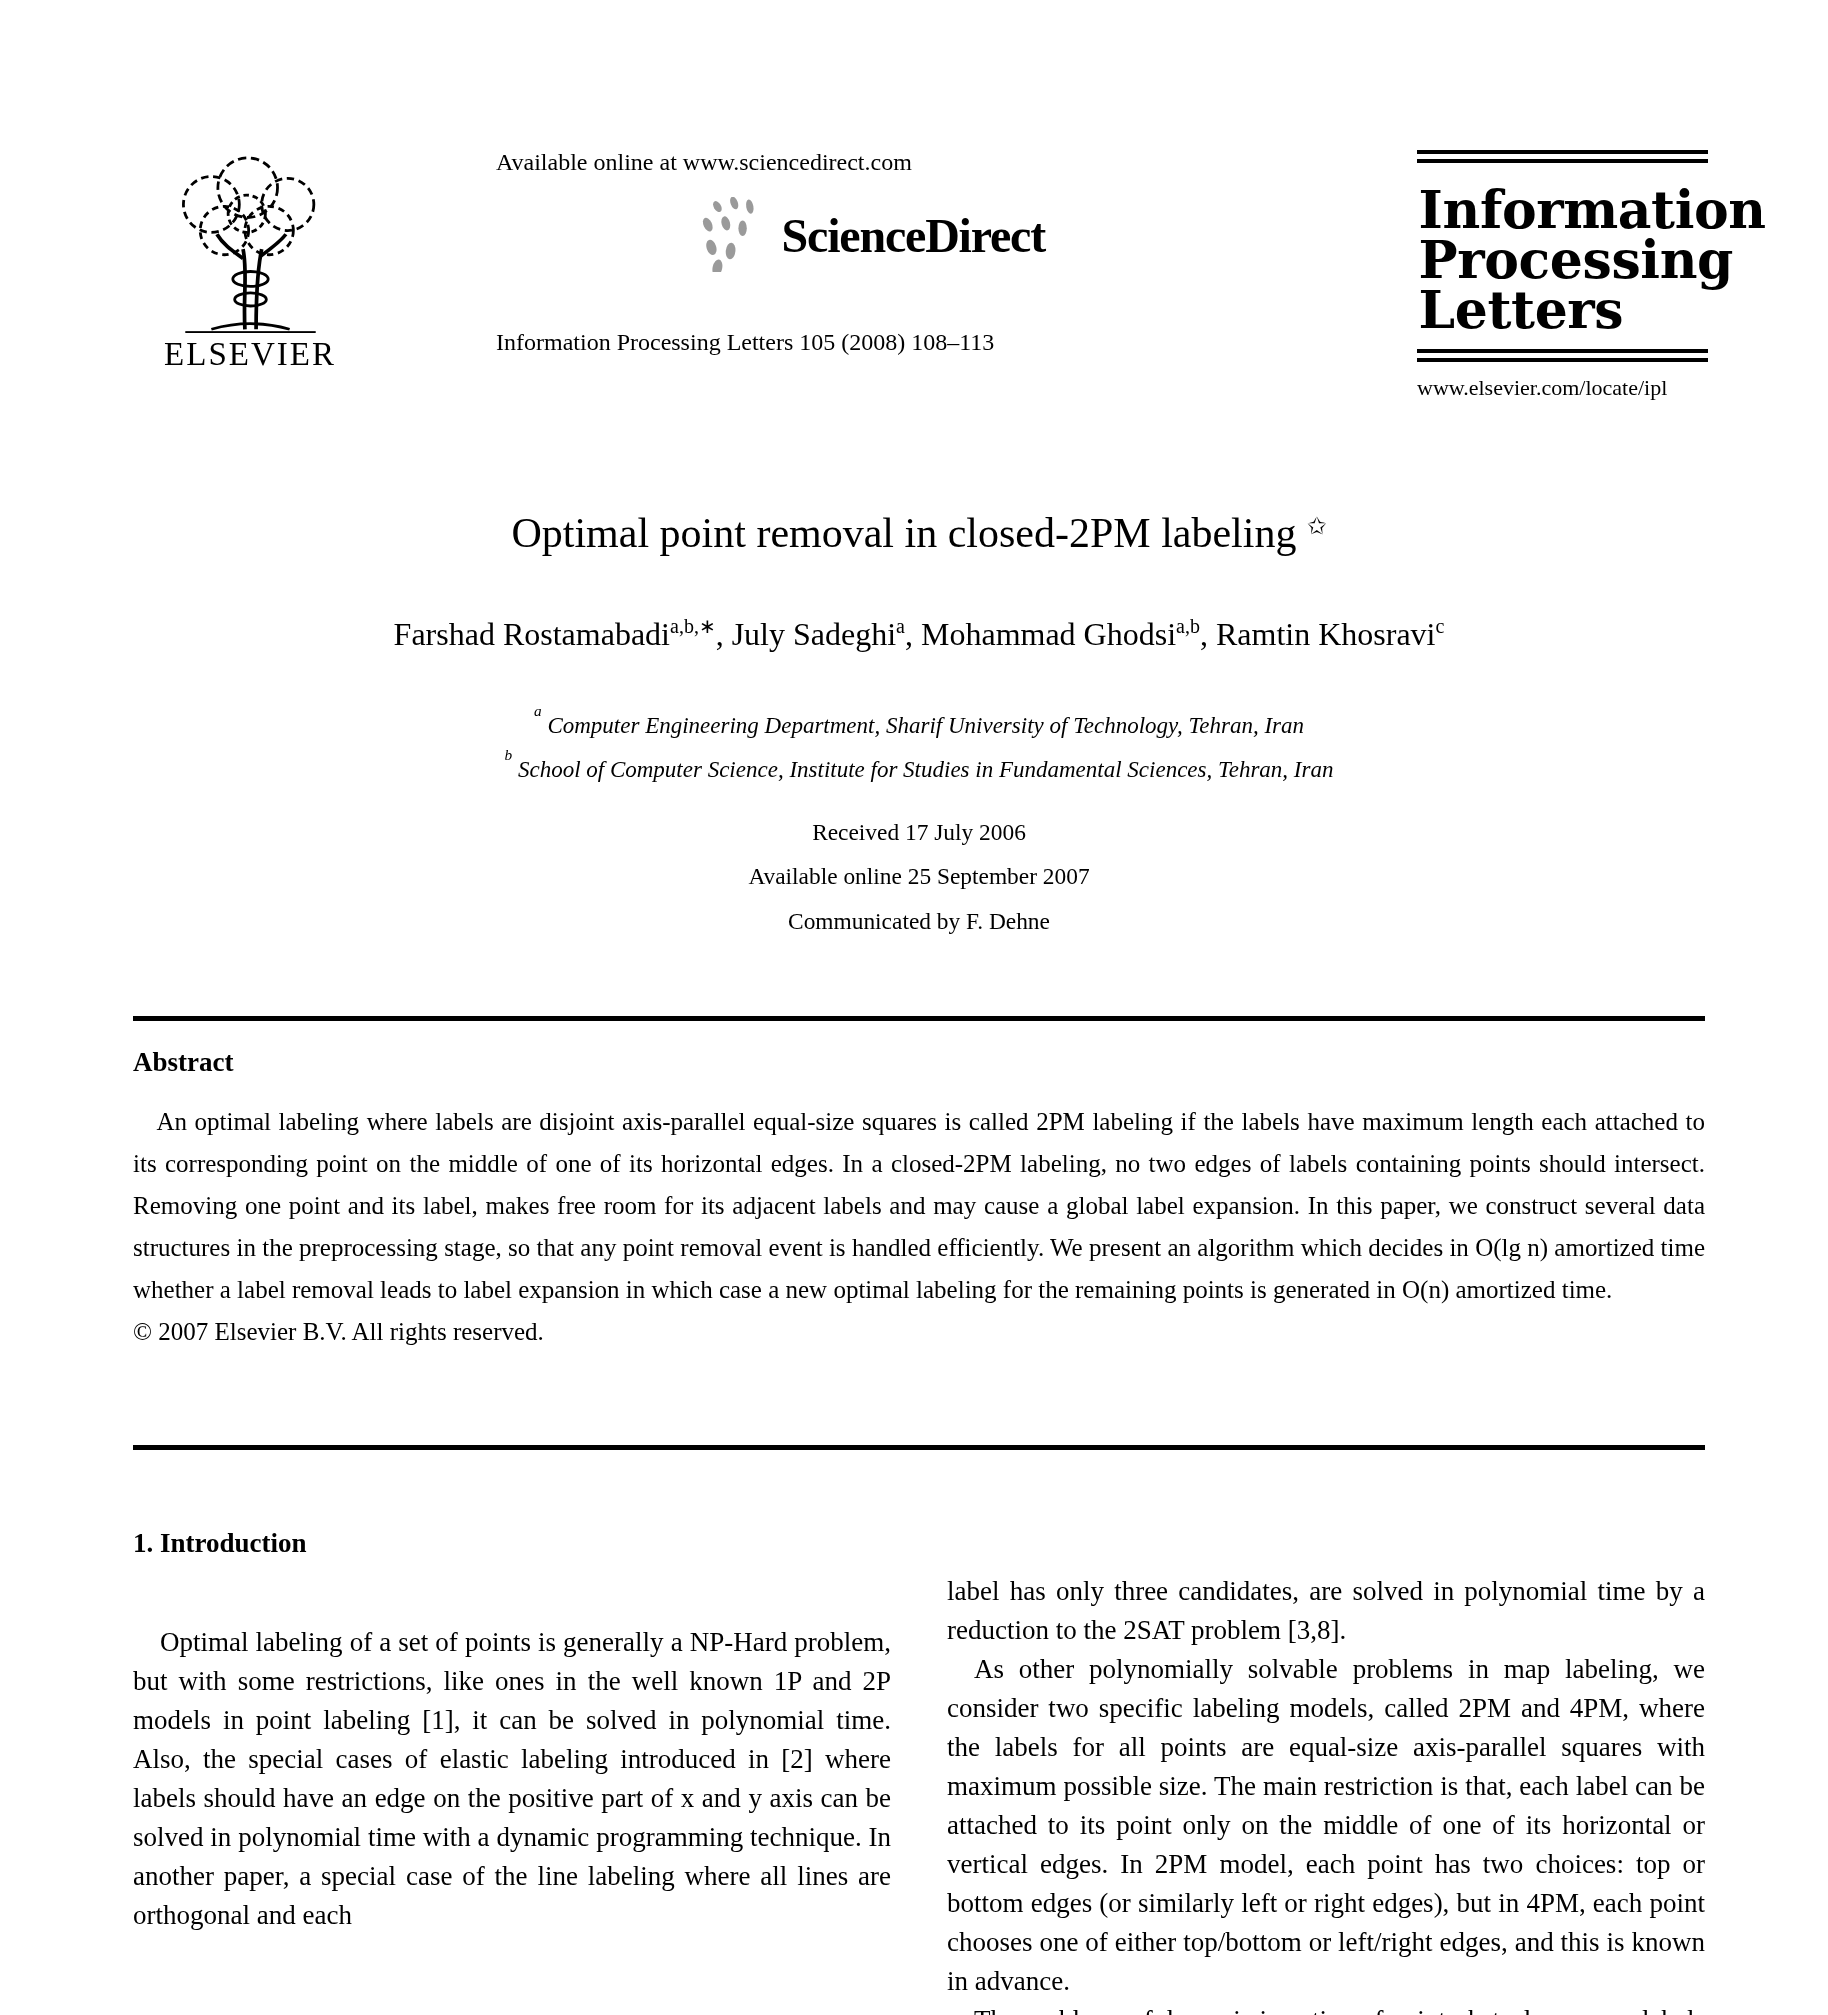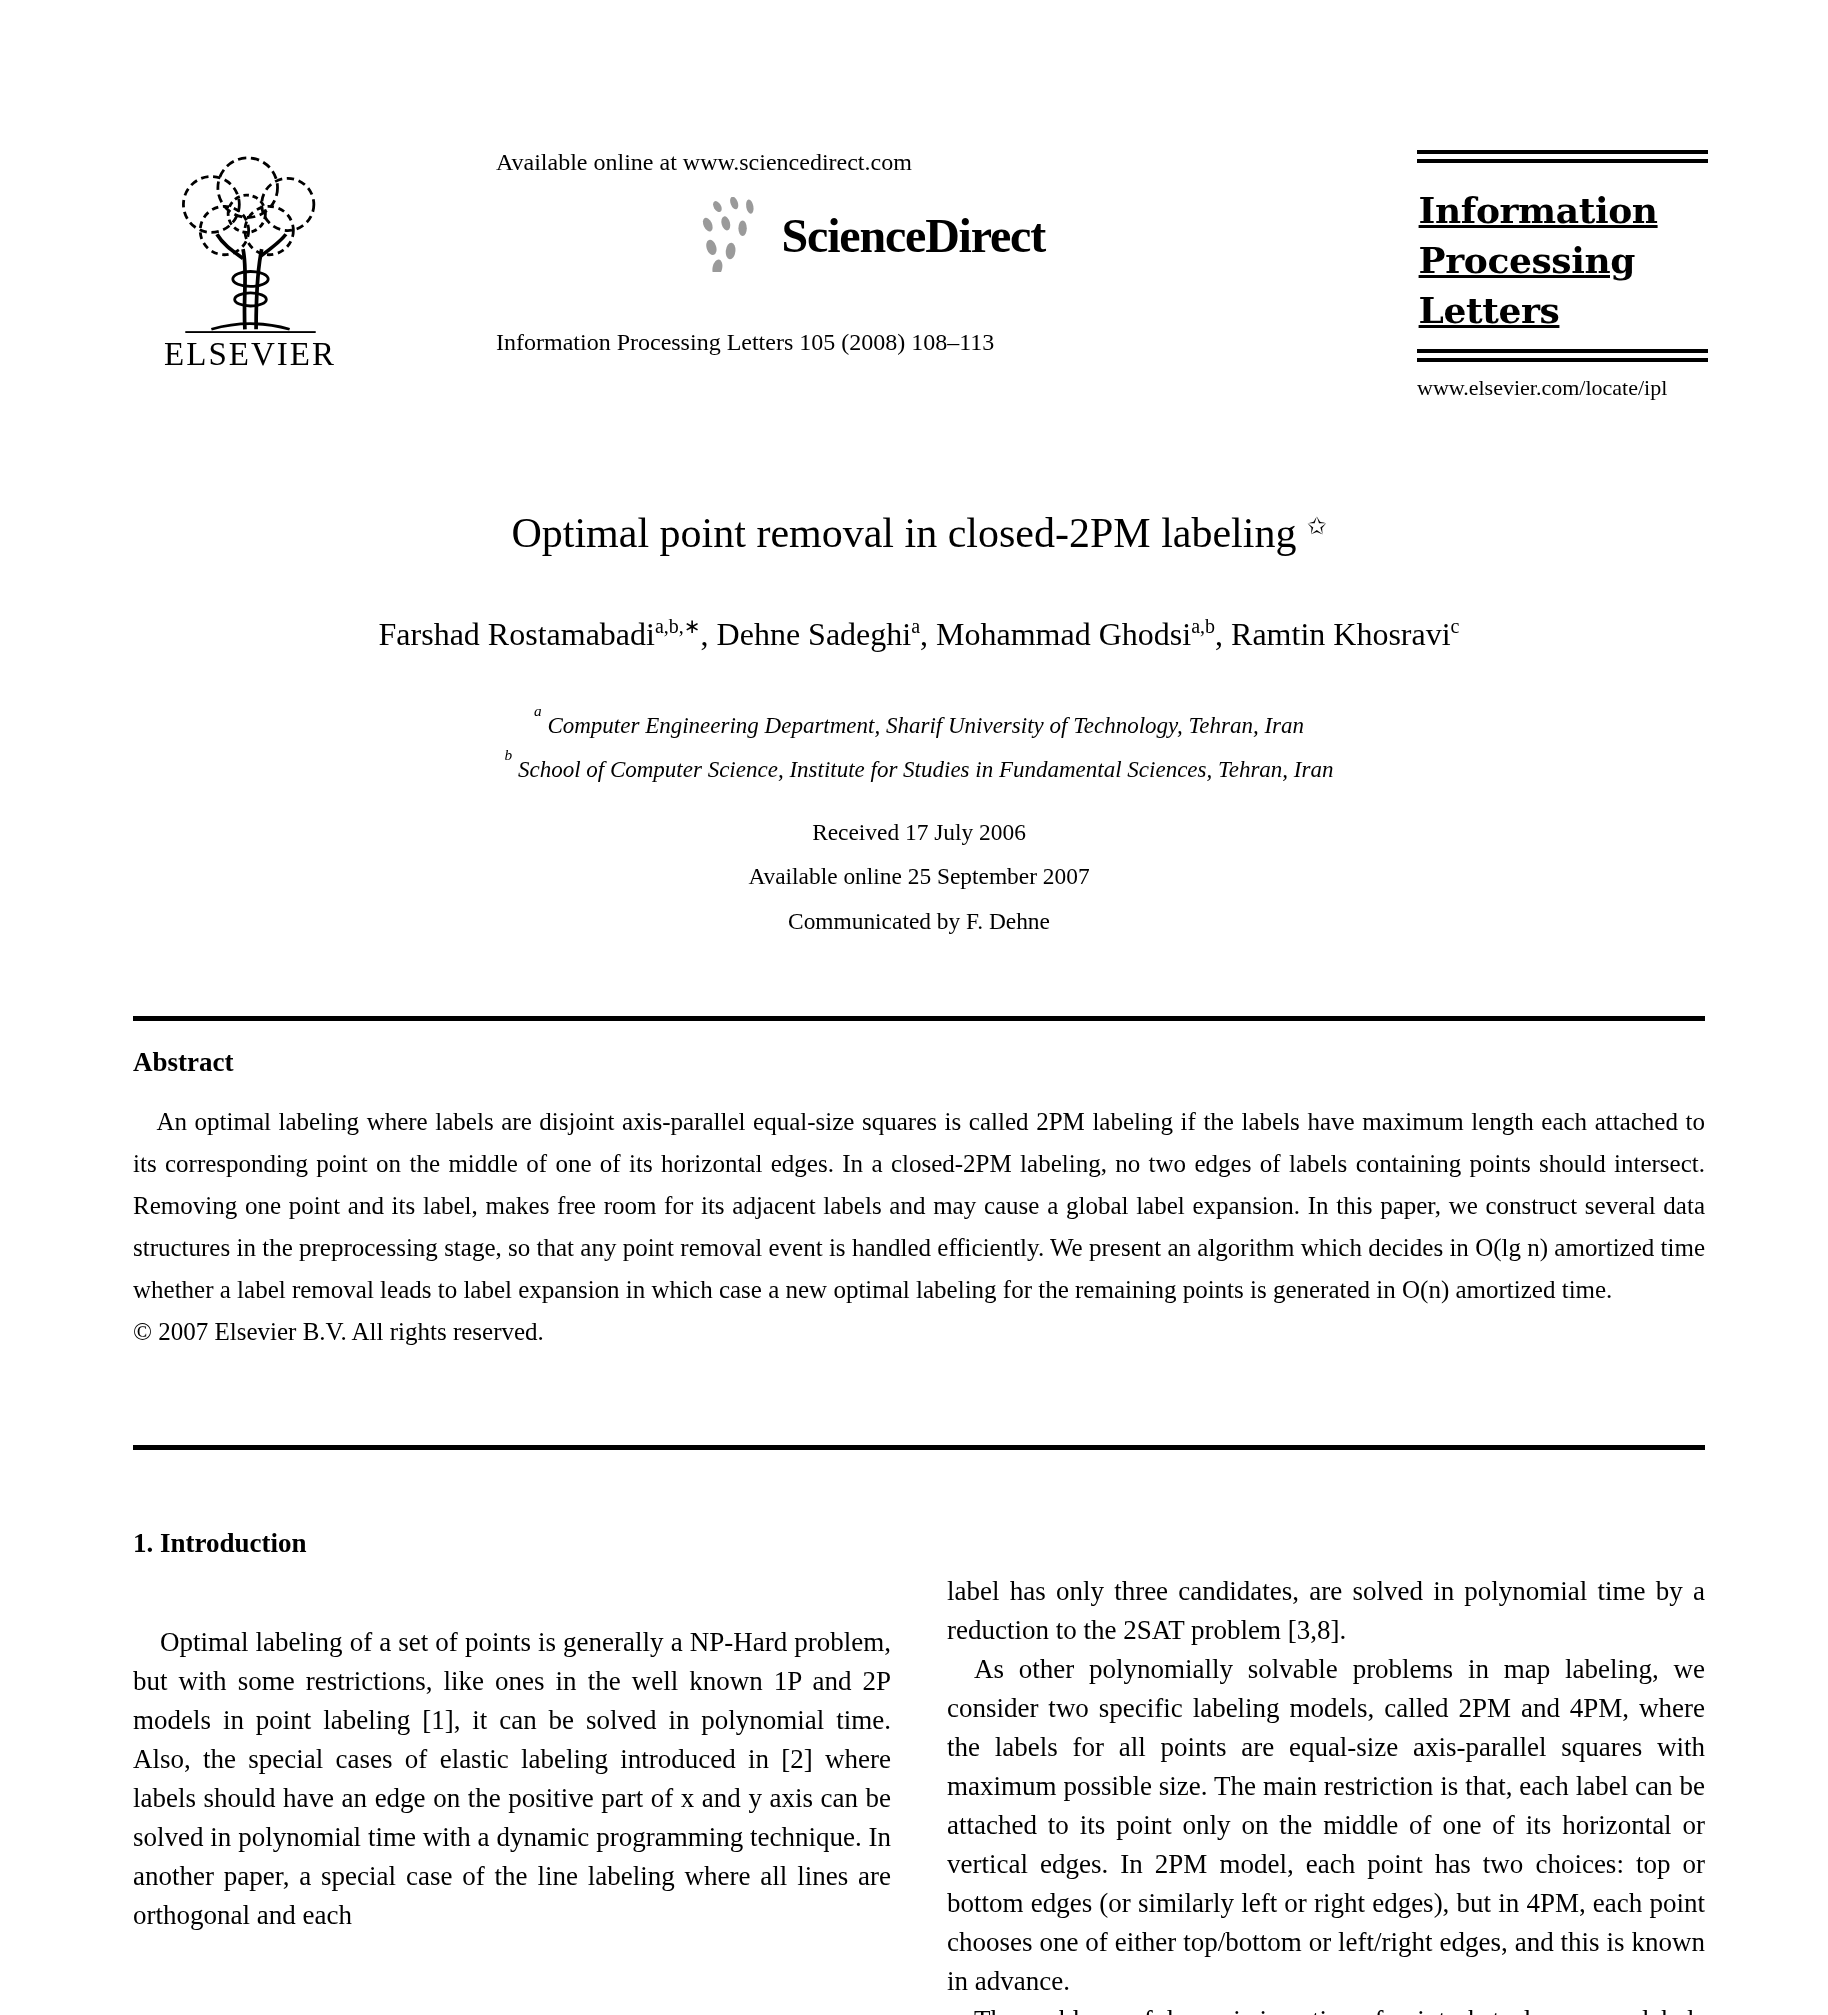"Information" .jname { font-size: 36px -> 52px; text-decoration: underline -> none }
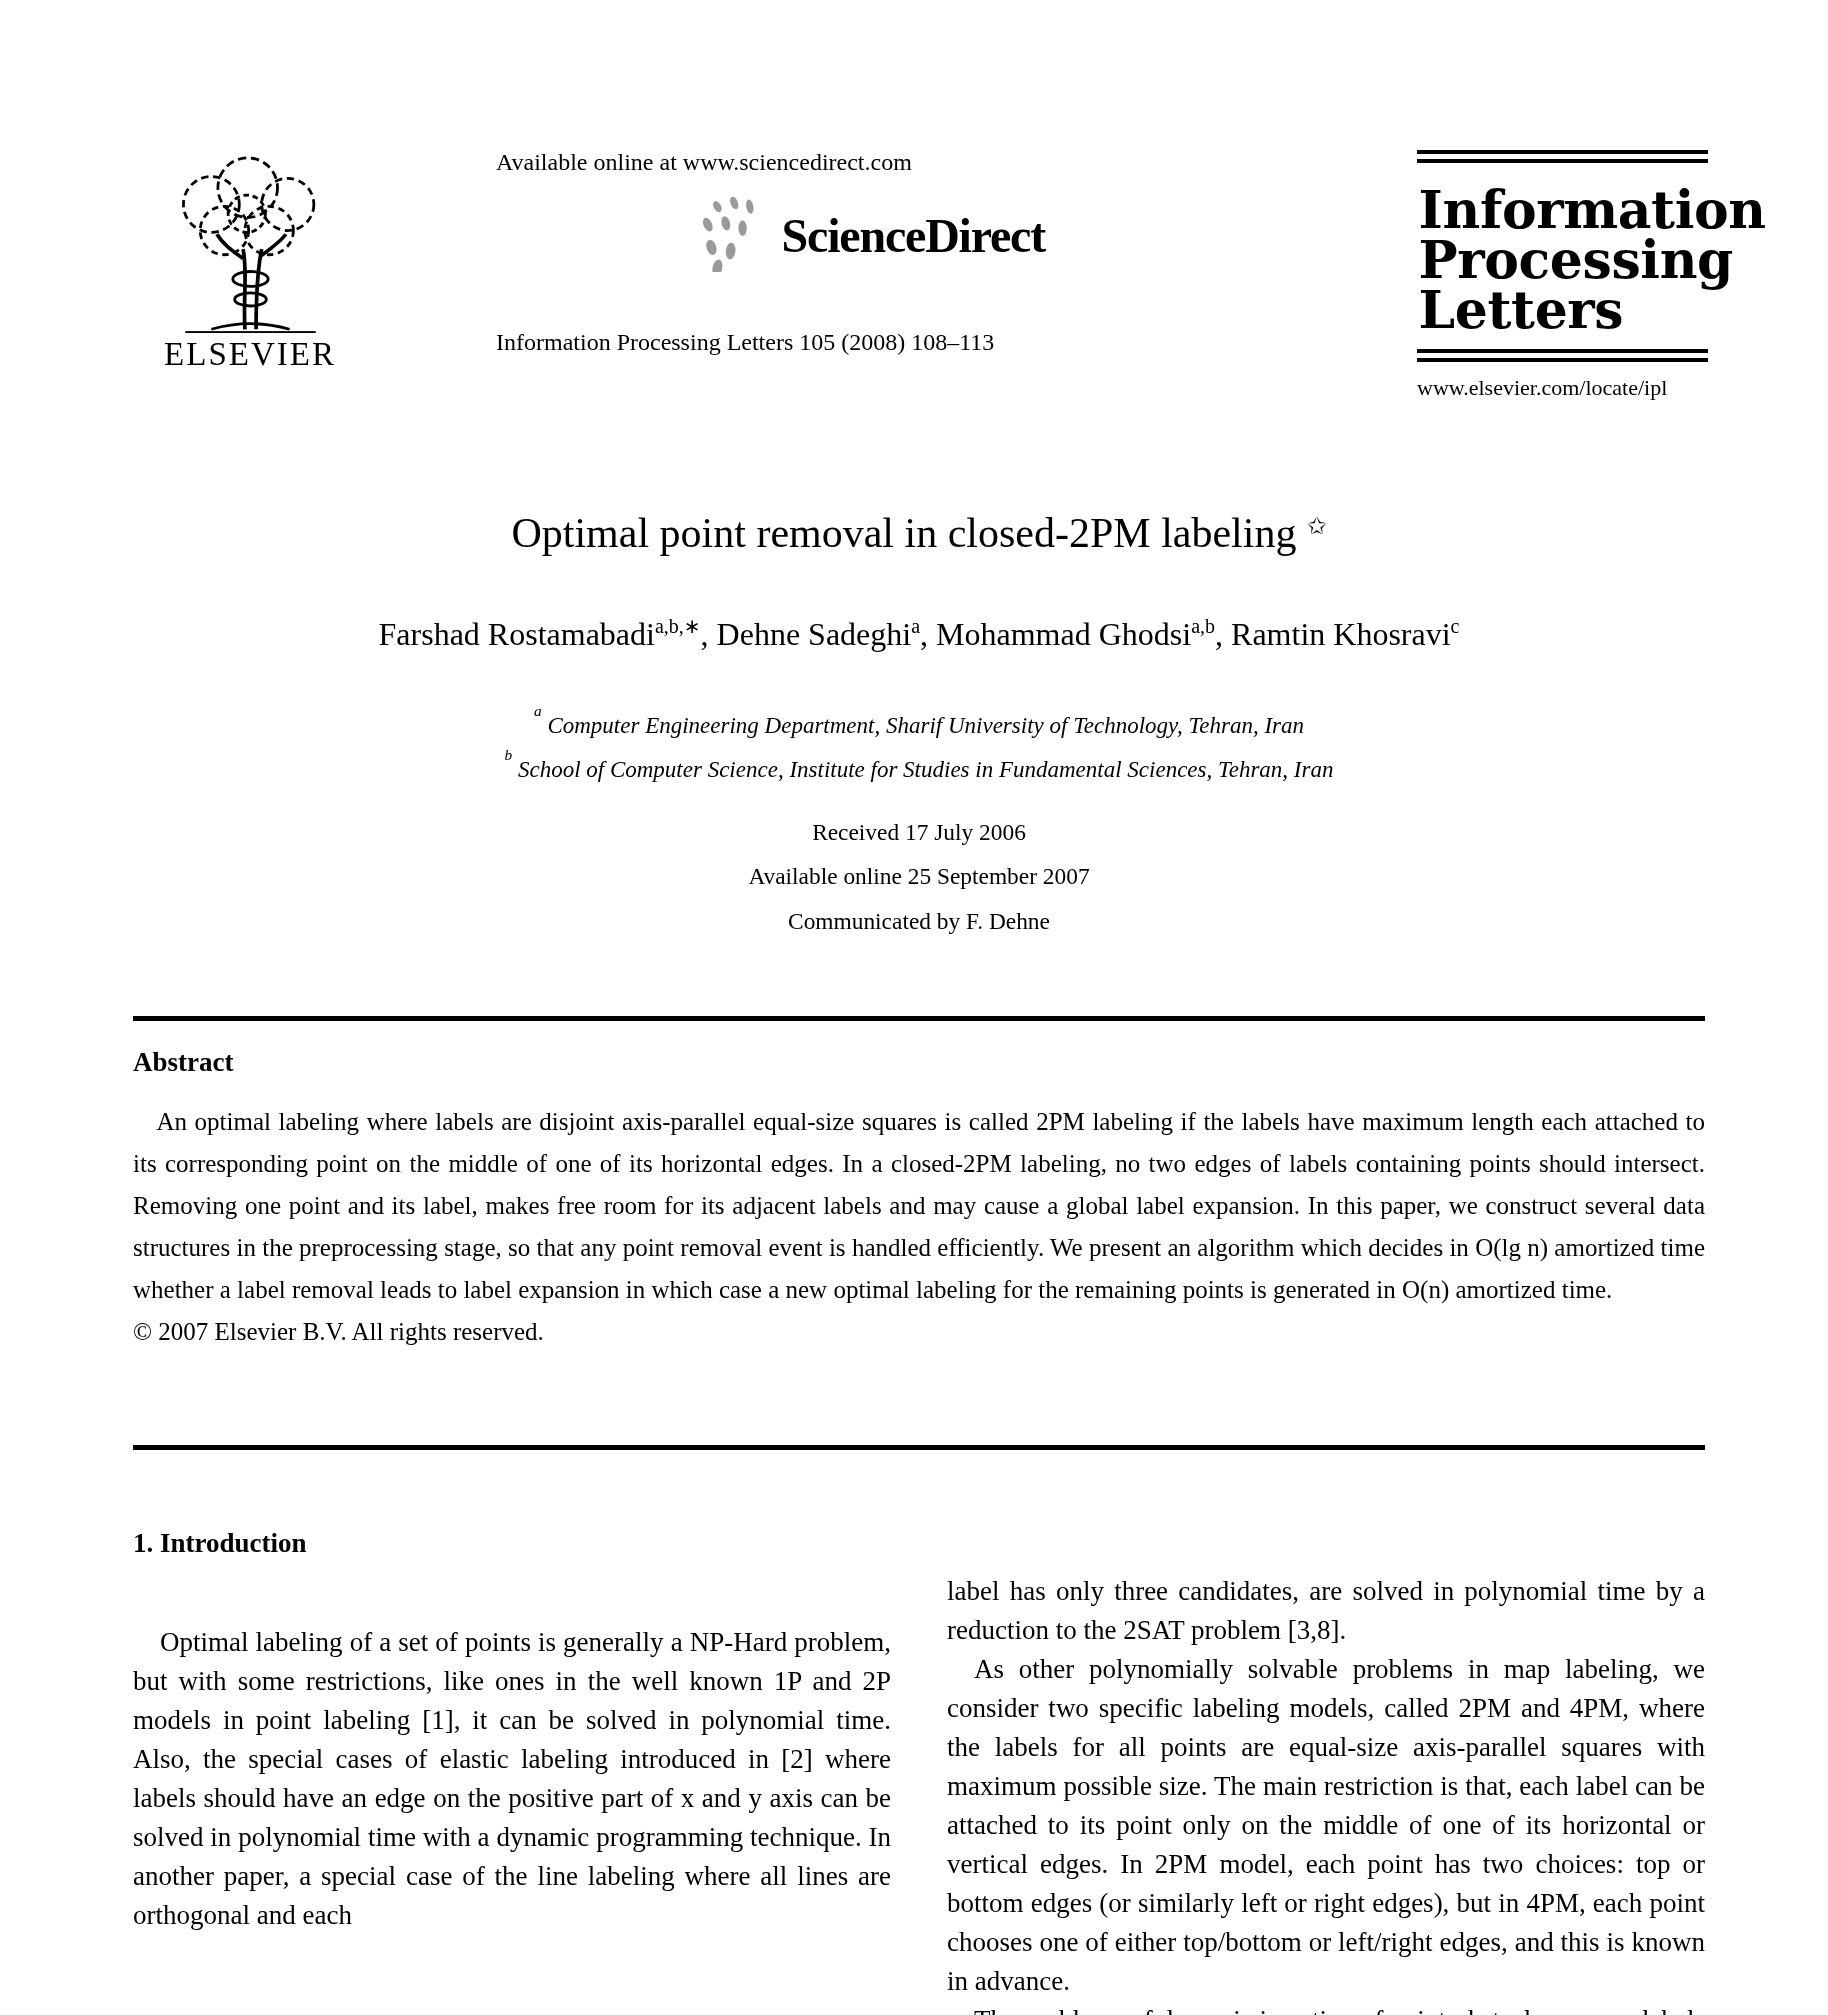"Dehne Sadeghi" span { text: Dehne -> July }
